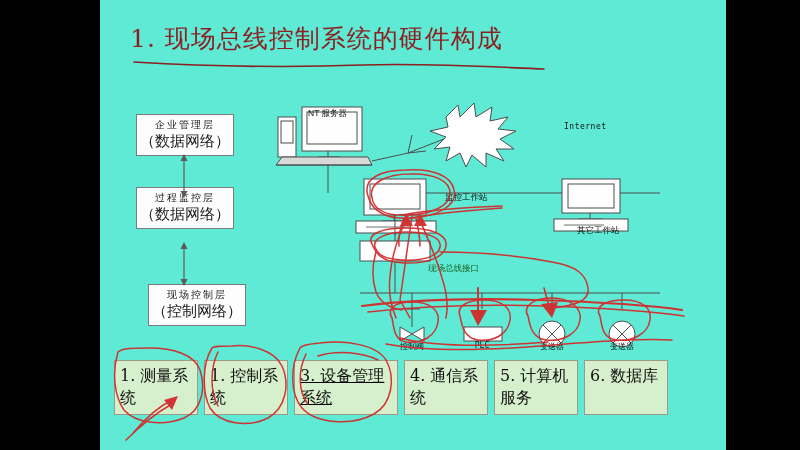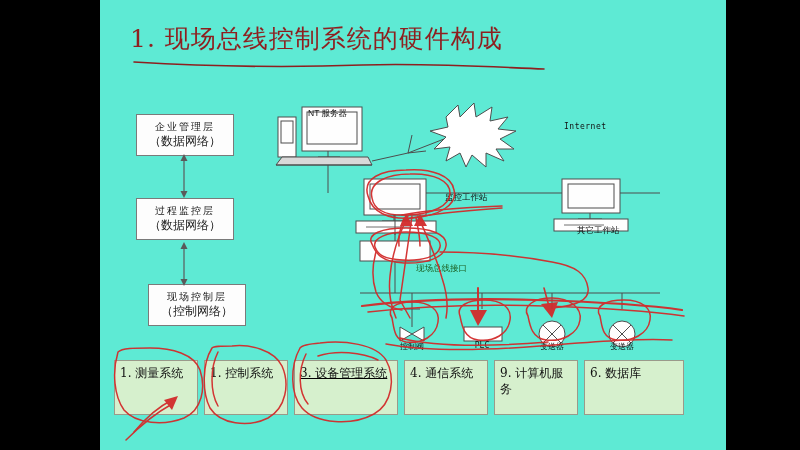"（数据网络）" .layer .l2 { font-size: 12px -> 15px }
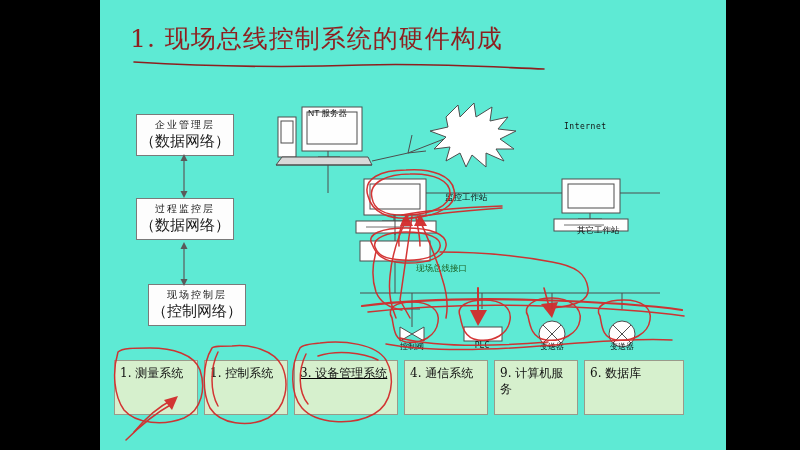"过程监控层" div.layer { top: 198px -> 187px }
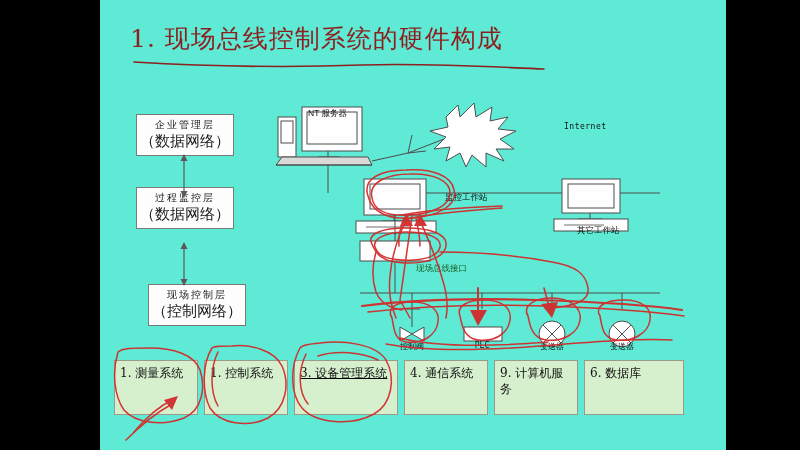"现场总线接口" div.dlab { left: 316px -> 328px }
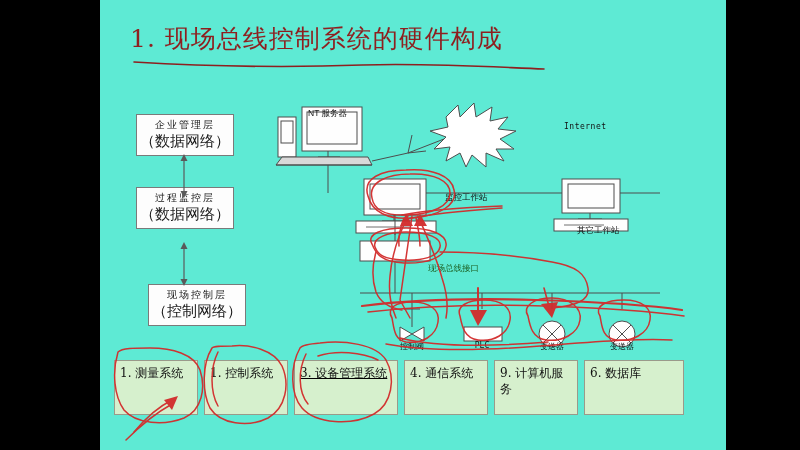"1. 测量系统" .gbox span { font-size: 12px -> 16px }
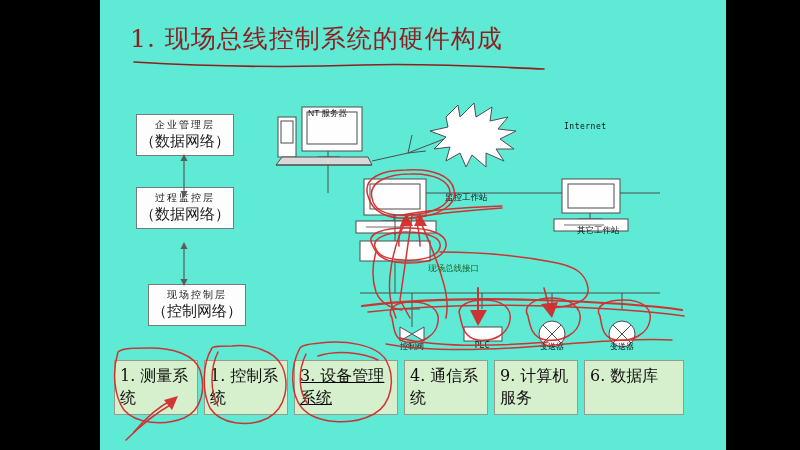"9. 计算机服务" span { text: 9 -> 5 }
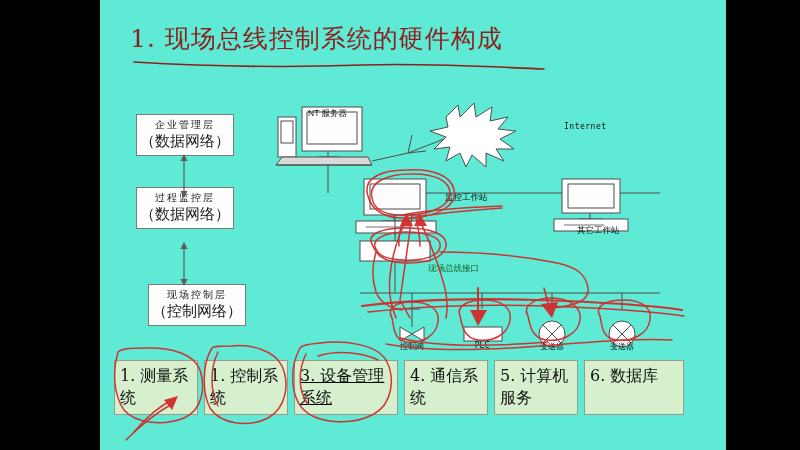"6. 数据库" div.gbox { width: 100px -> 84px }
